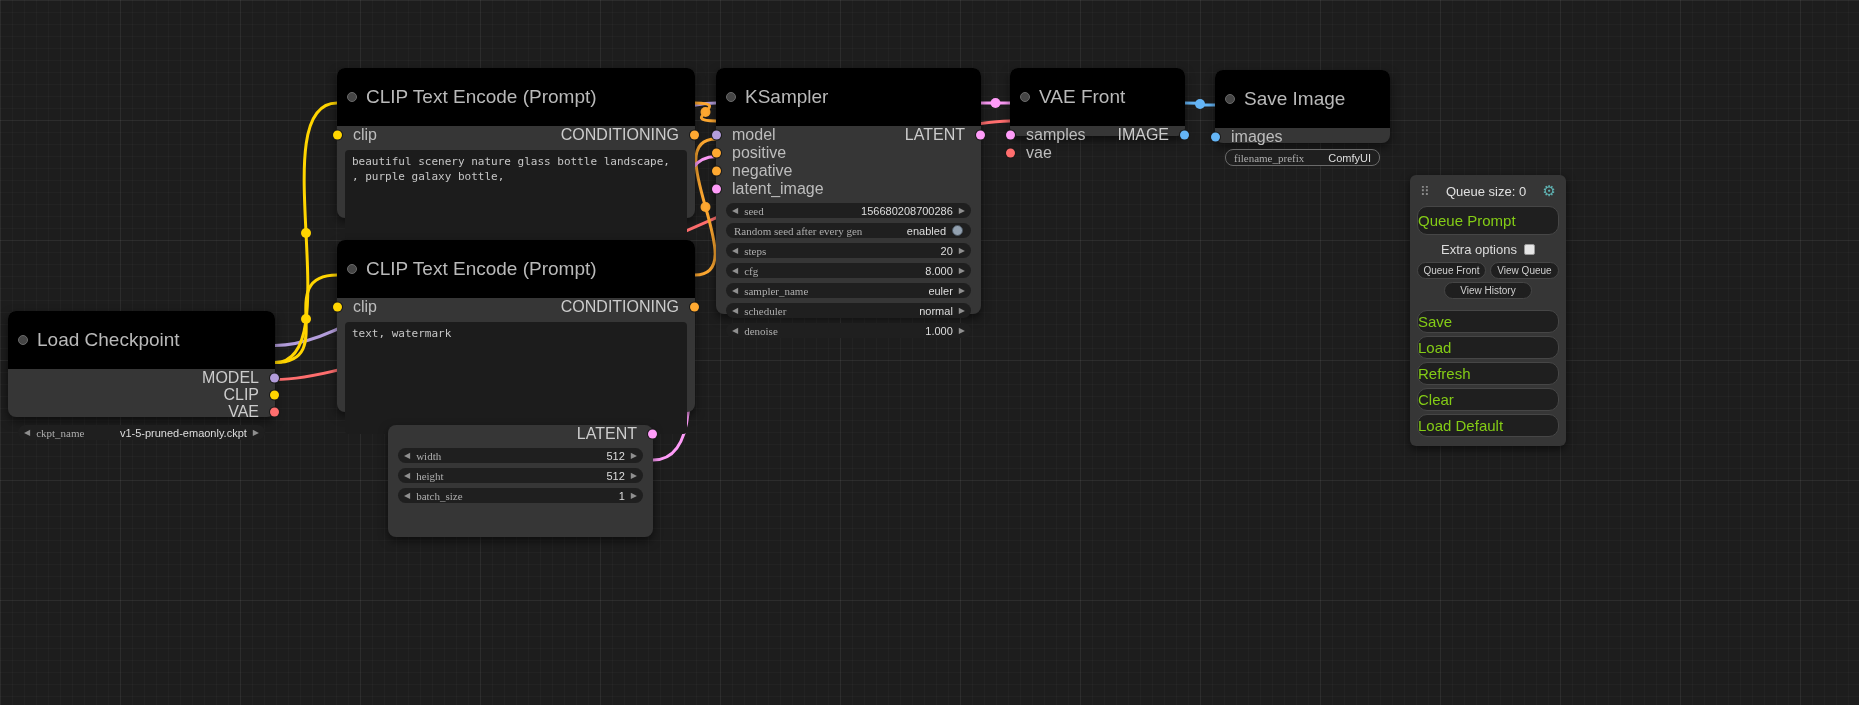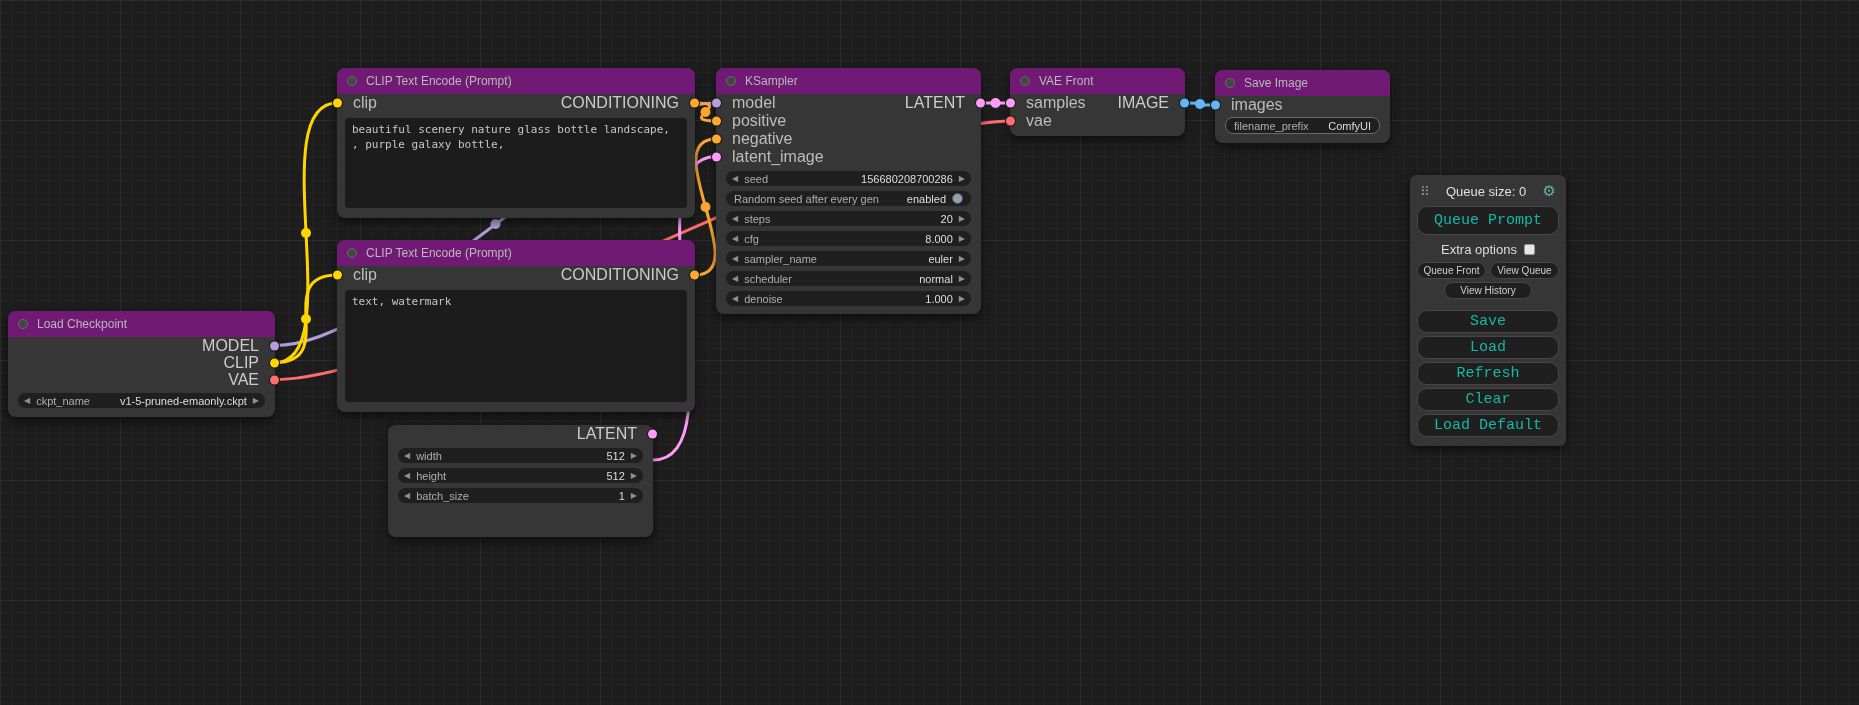"CLIP Text Encode (Prompt)" .node-title { background: #701a75 -> #000000; font-size: 12px -> 19px; padding: 0 10px -> 16px 10px }
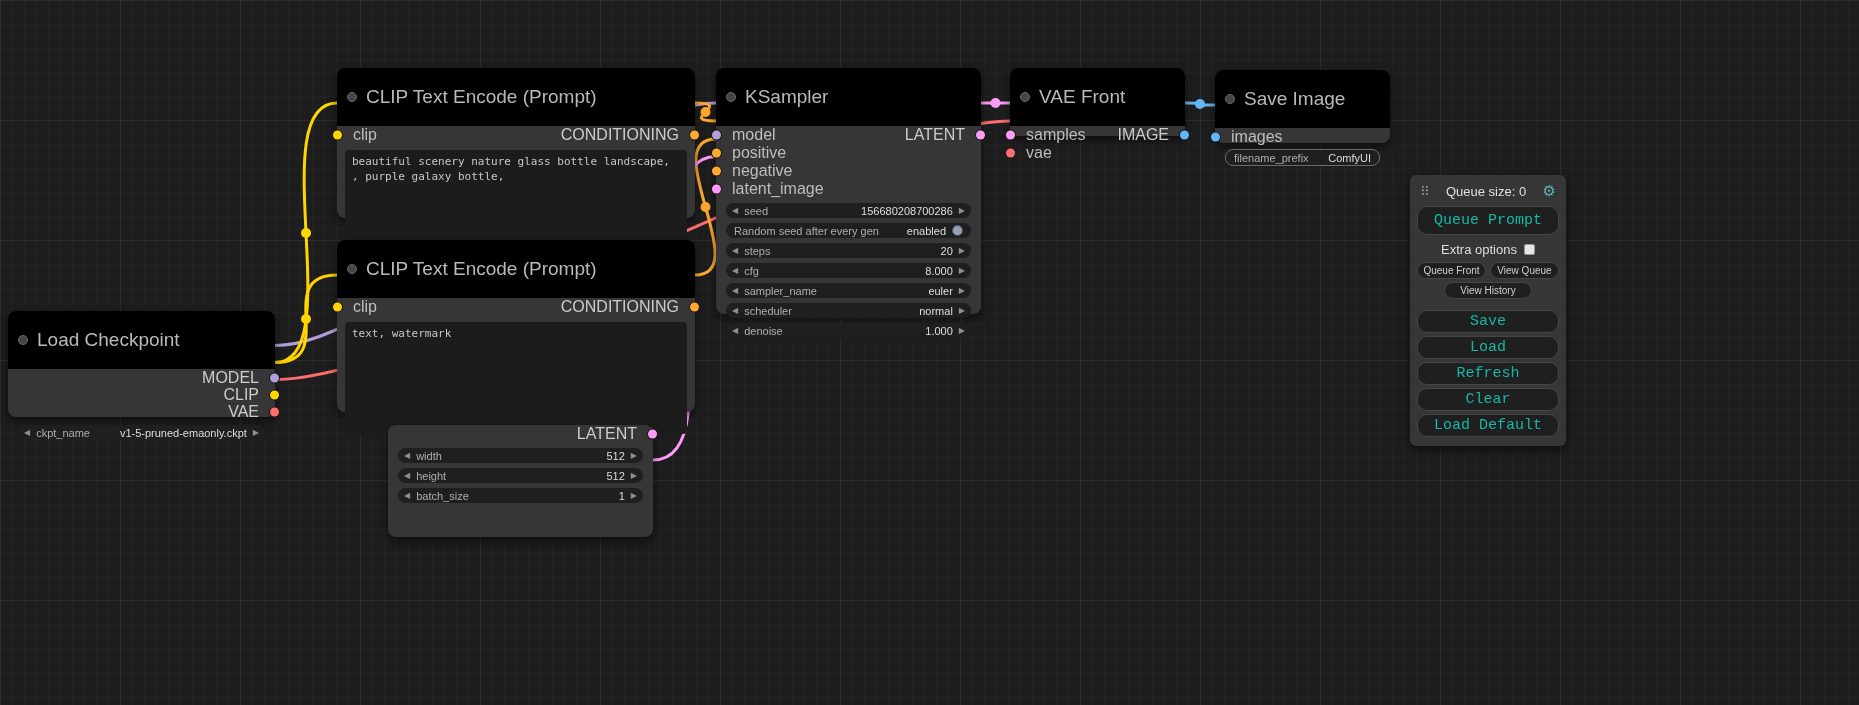"filename_prefix" .wlabel { font-family: none -> Liberation Serif, serif }
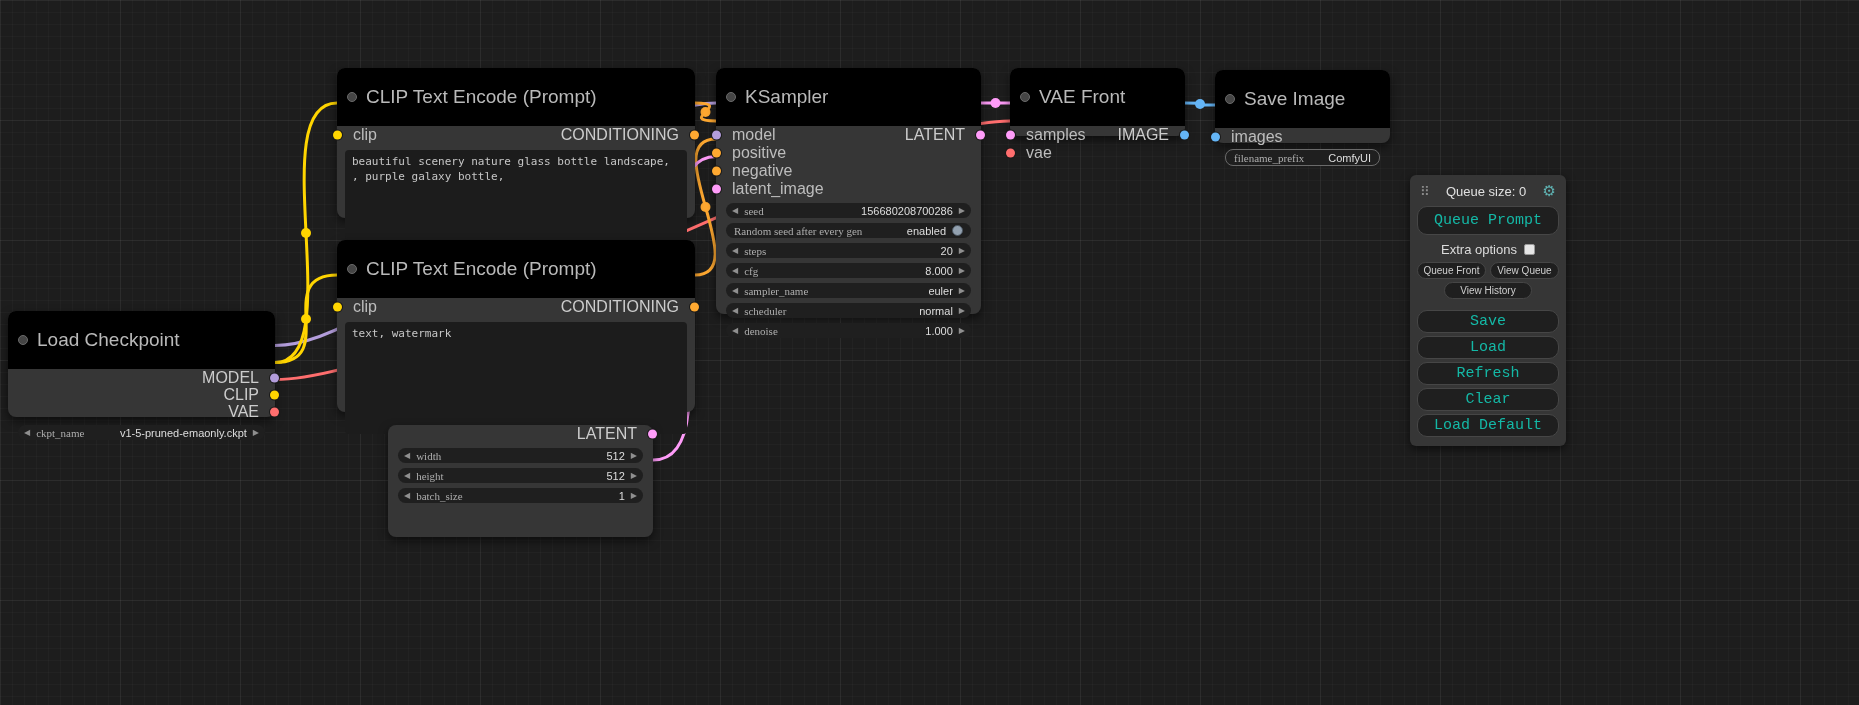"Queue Prompt" .menu-btn { color: #14b8a6 -> #84cc16; font-family: Liberation Mono, monospace -> Liberation Sans, sans-serif; text-align: center -> left }
